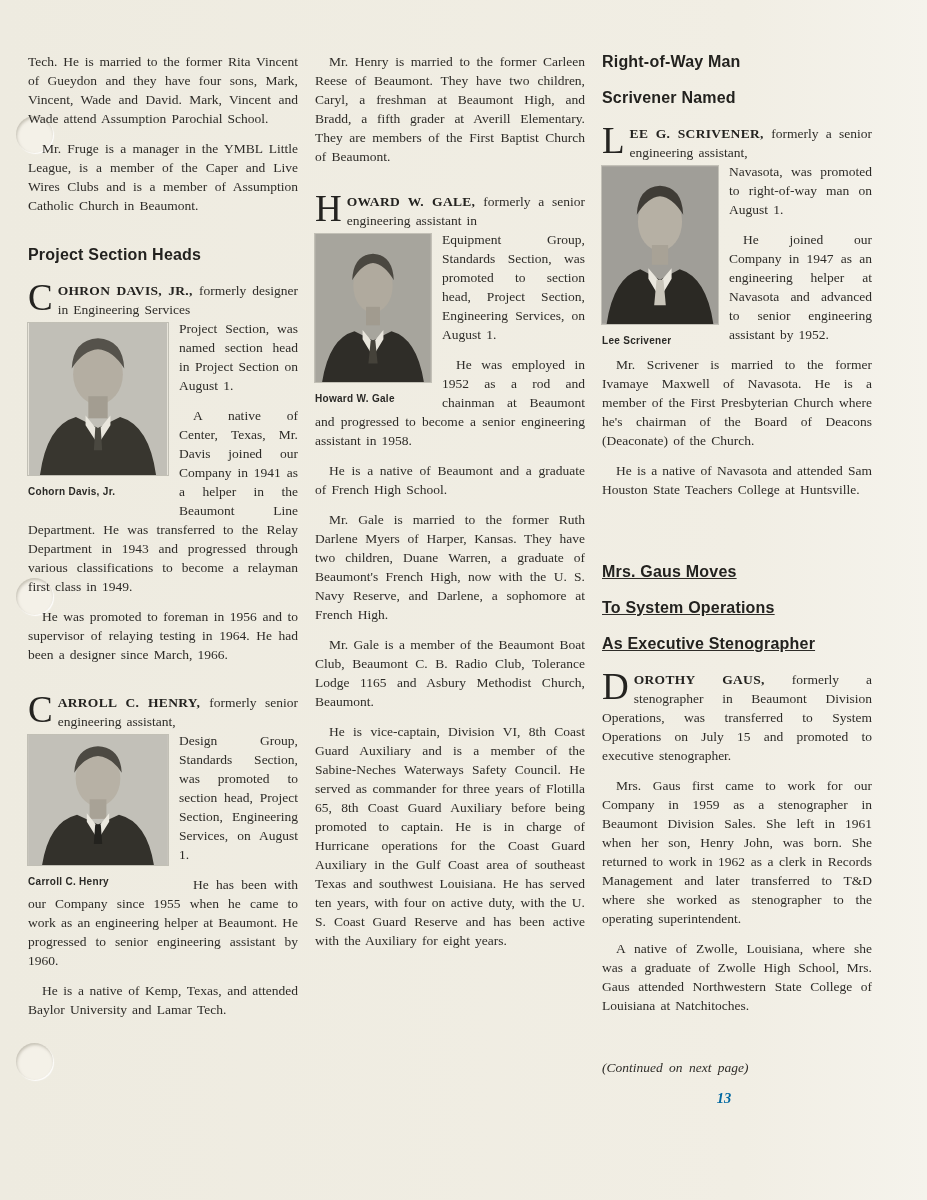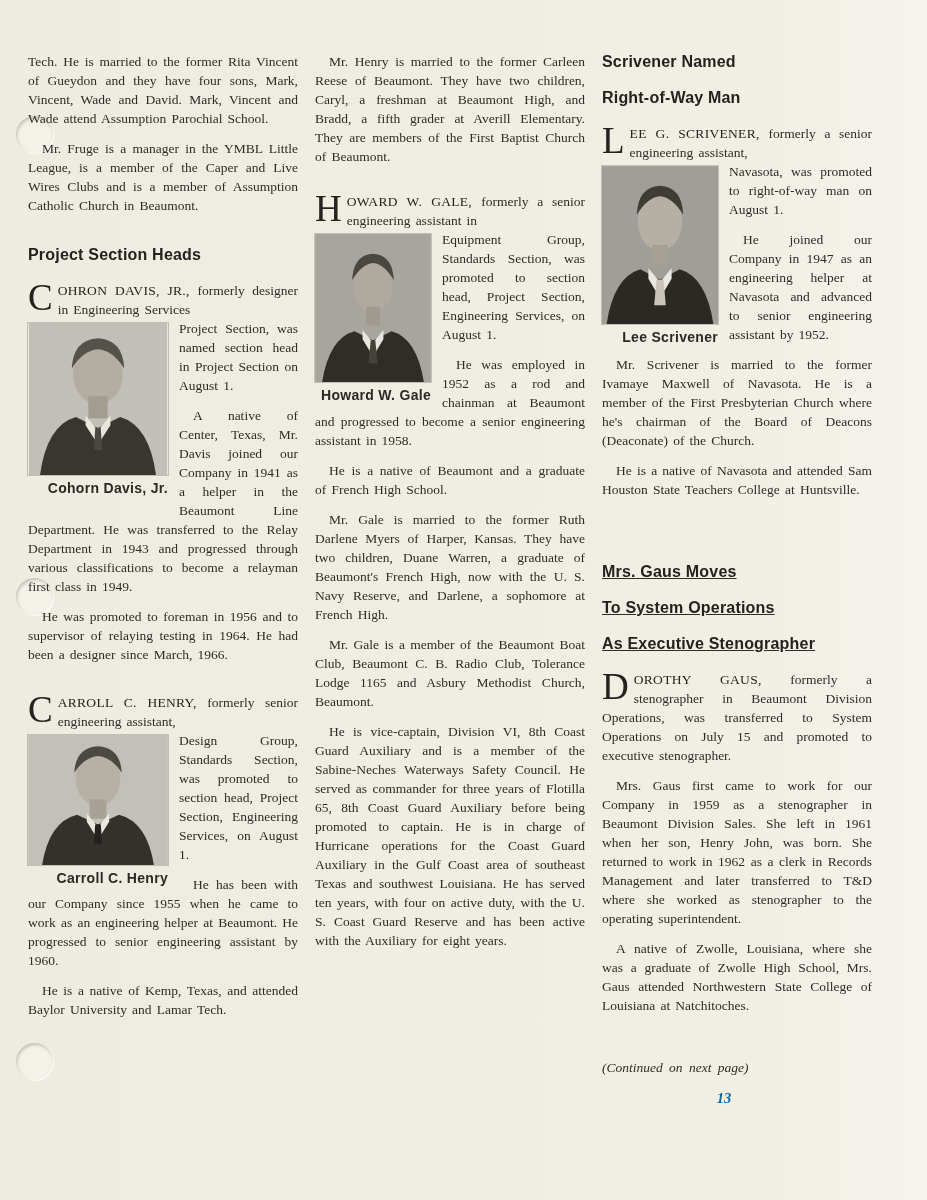"Scrivener Named" div.hl { order: before "Right-of-Way Man" -> after "Right-of-Way Man" }
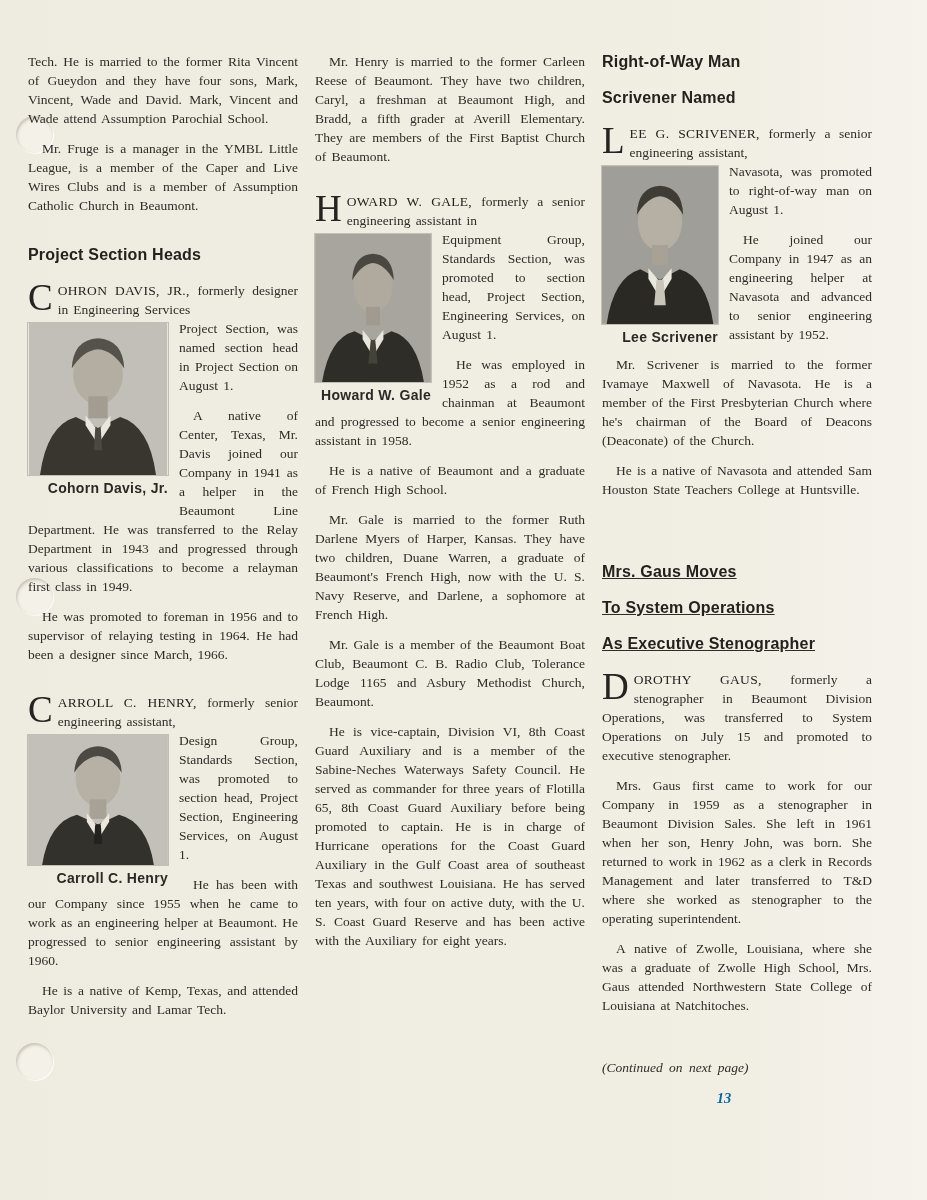"EE G. SCRIVENER," .lede-name { font-weight: normal -> bold }
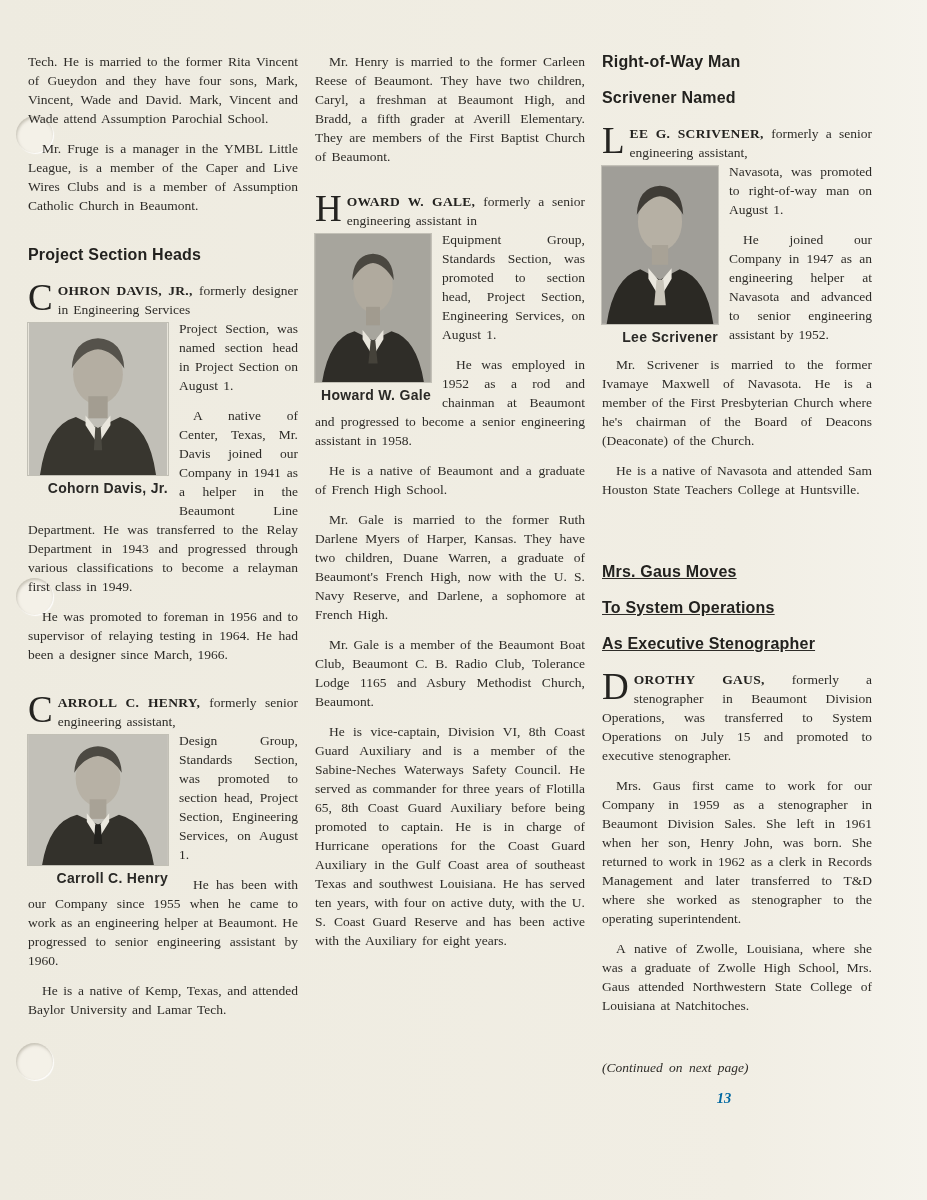"Lee Scrivener" .caption { font-size: 14px -> 10px; margin-top: 5px -> 11px; text-align: right -> left }
